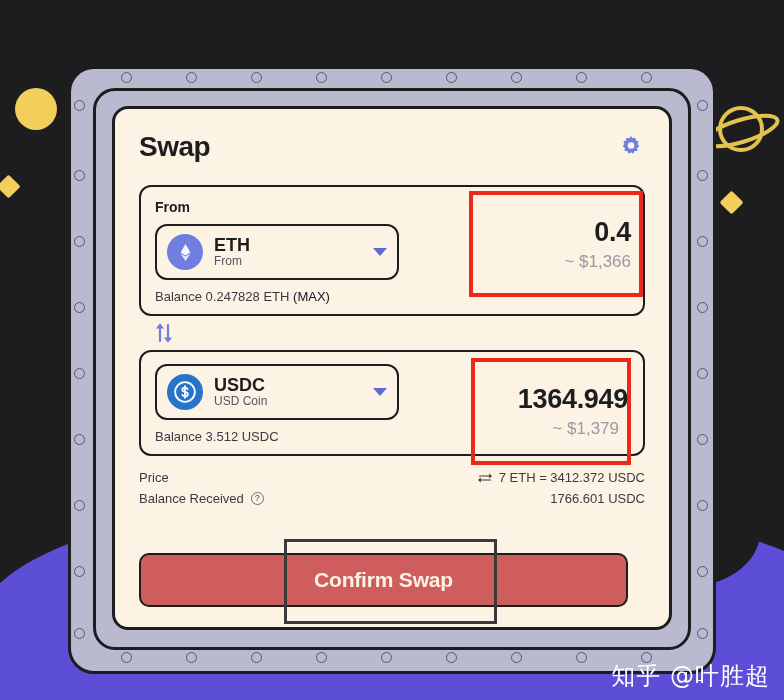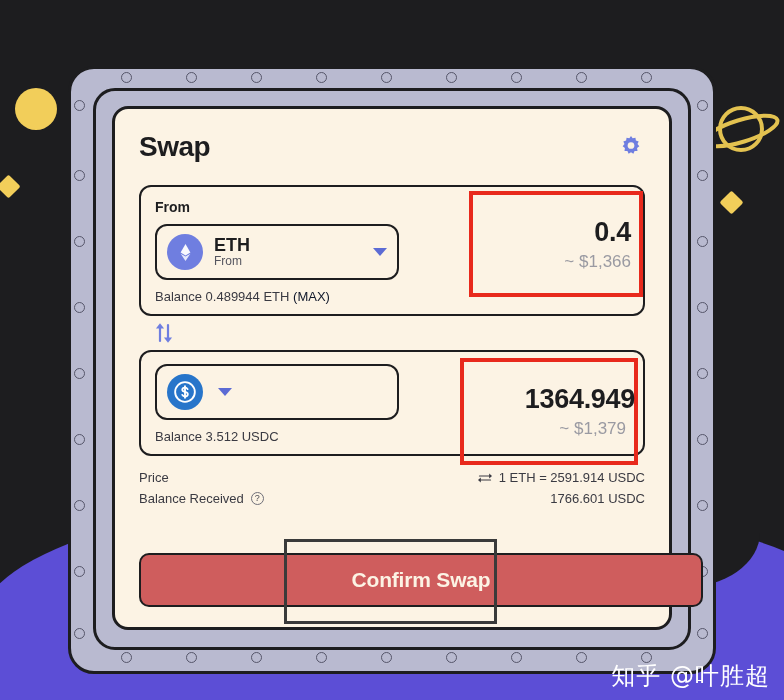"Balance 0.489944 ETH" span { text: 0.489944 -> 0.247828 }
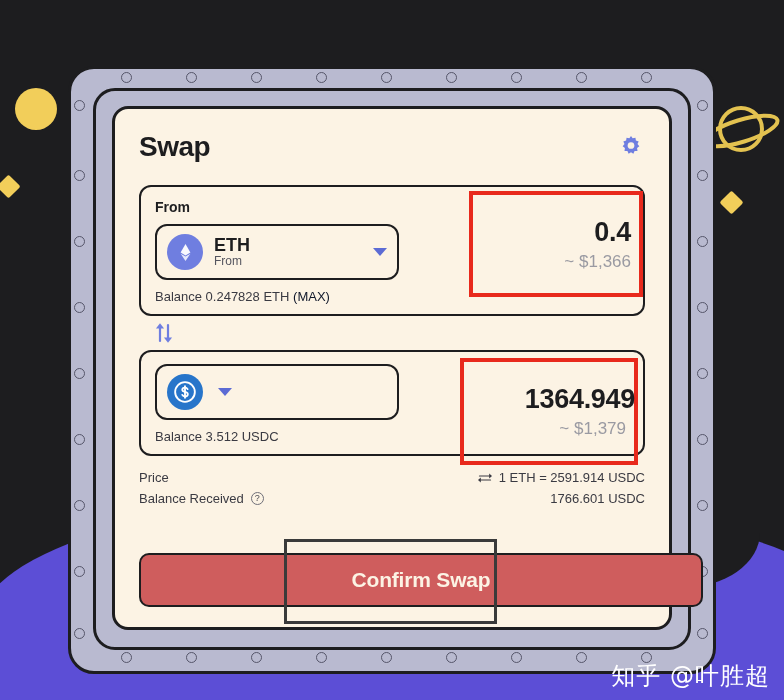"USDC" div.token-texts { html: none -> <div> <div>USDC</div> <div>USD Coin</div> </div> }
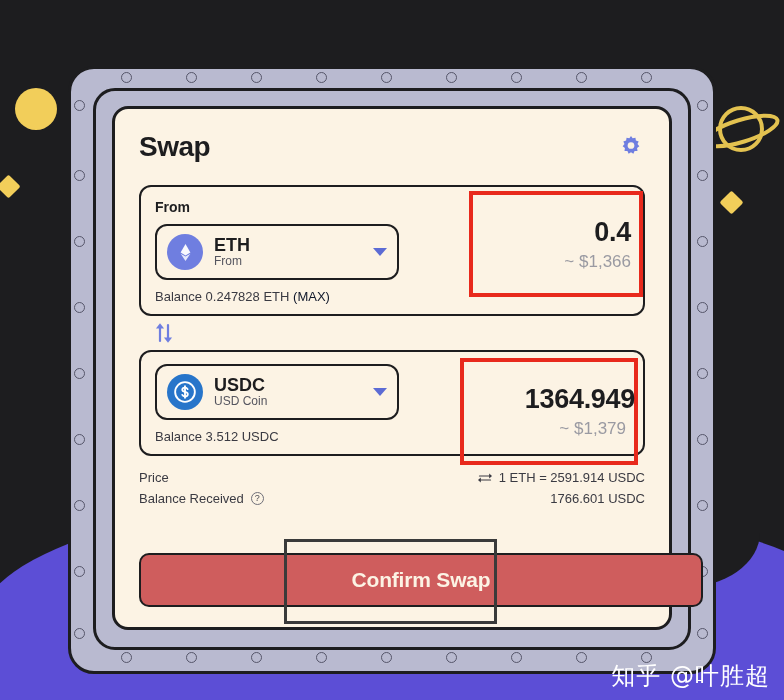"1364.949" .amount-box.to { right: 5px -> 12px; width: 178px -> 160px }
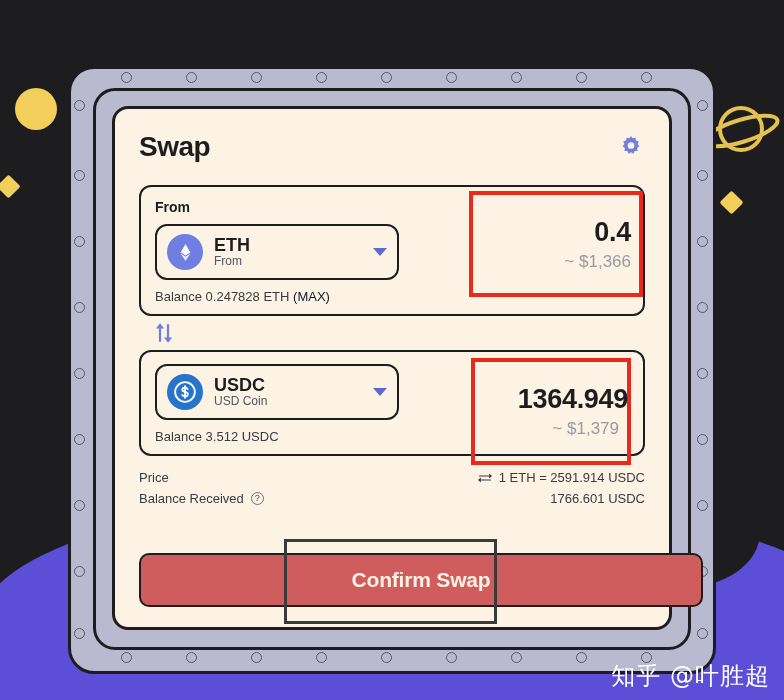"1 ETH = 2591.914 USDC" span { text: 1 ETH = 2591.914 -> 7 ETH = 3412.372 }
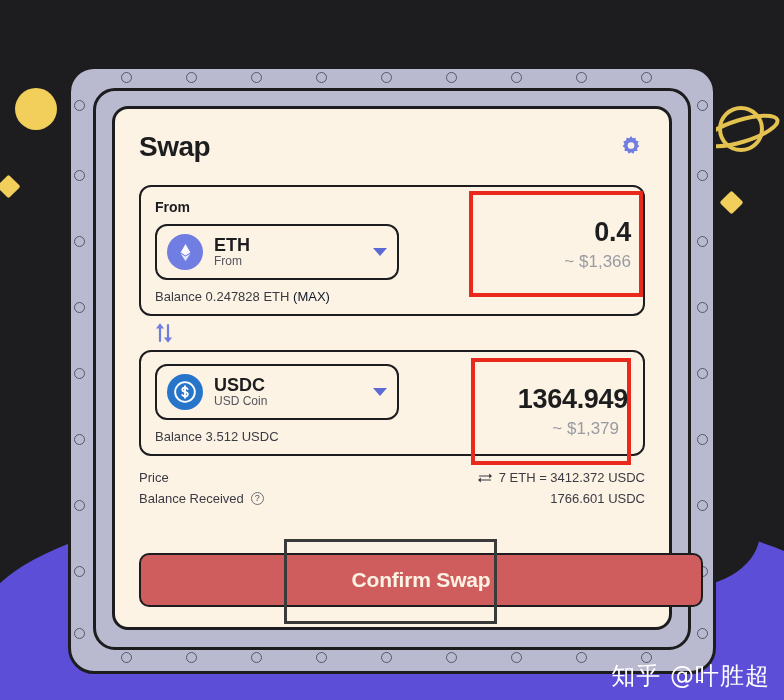"Confirm Swap" .confirm-btn { width: 564px -> 489px }
